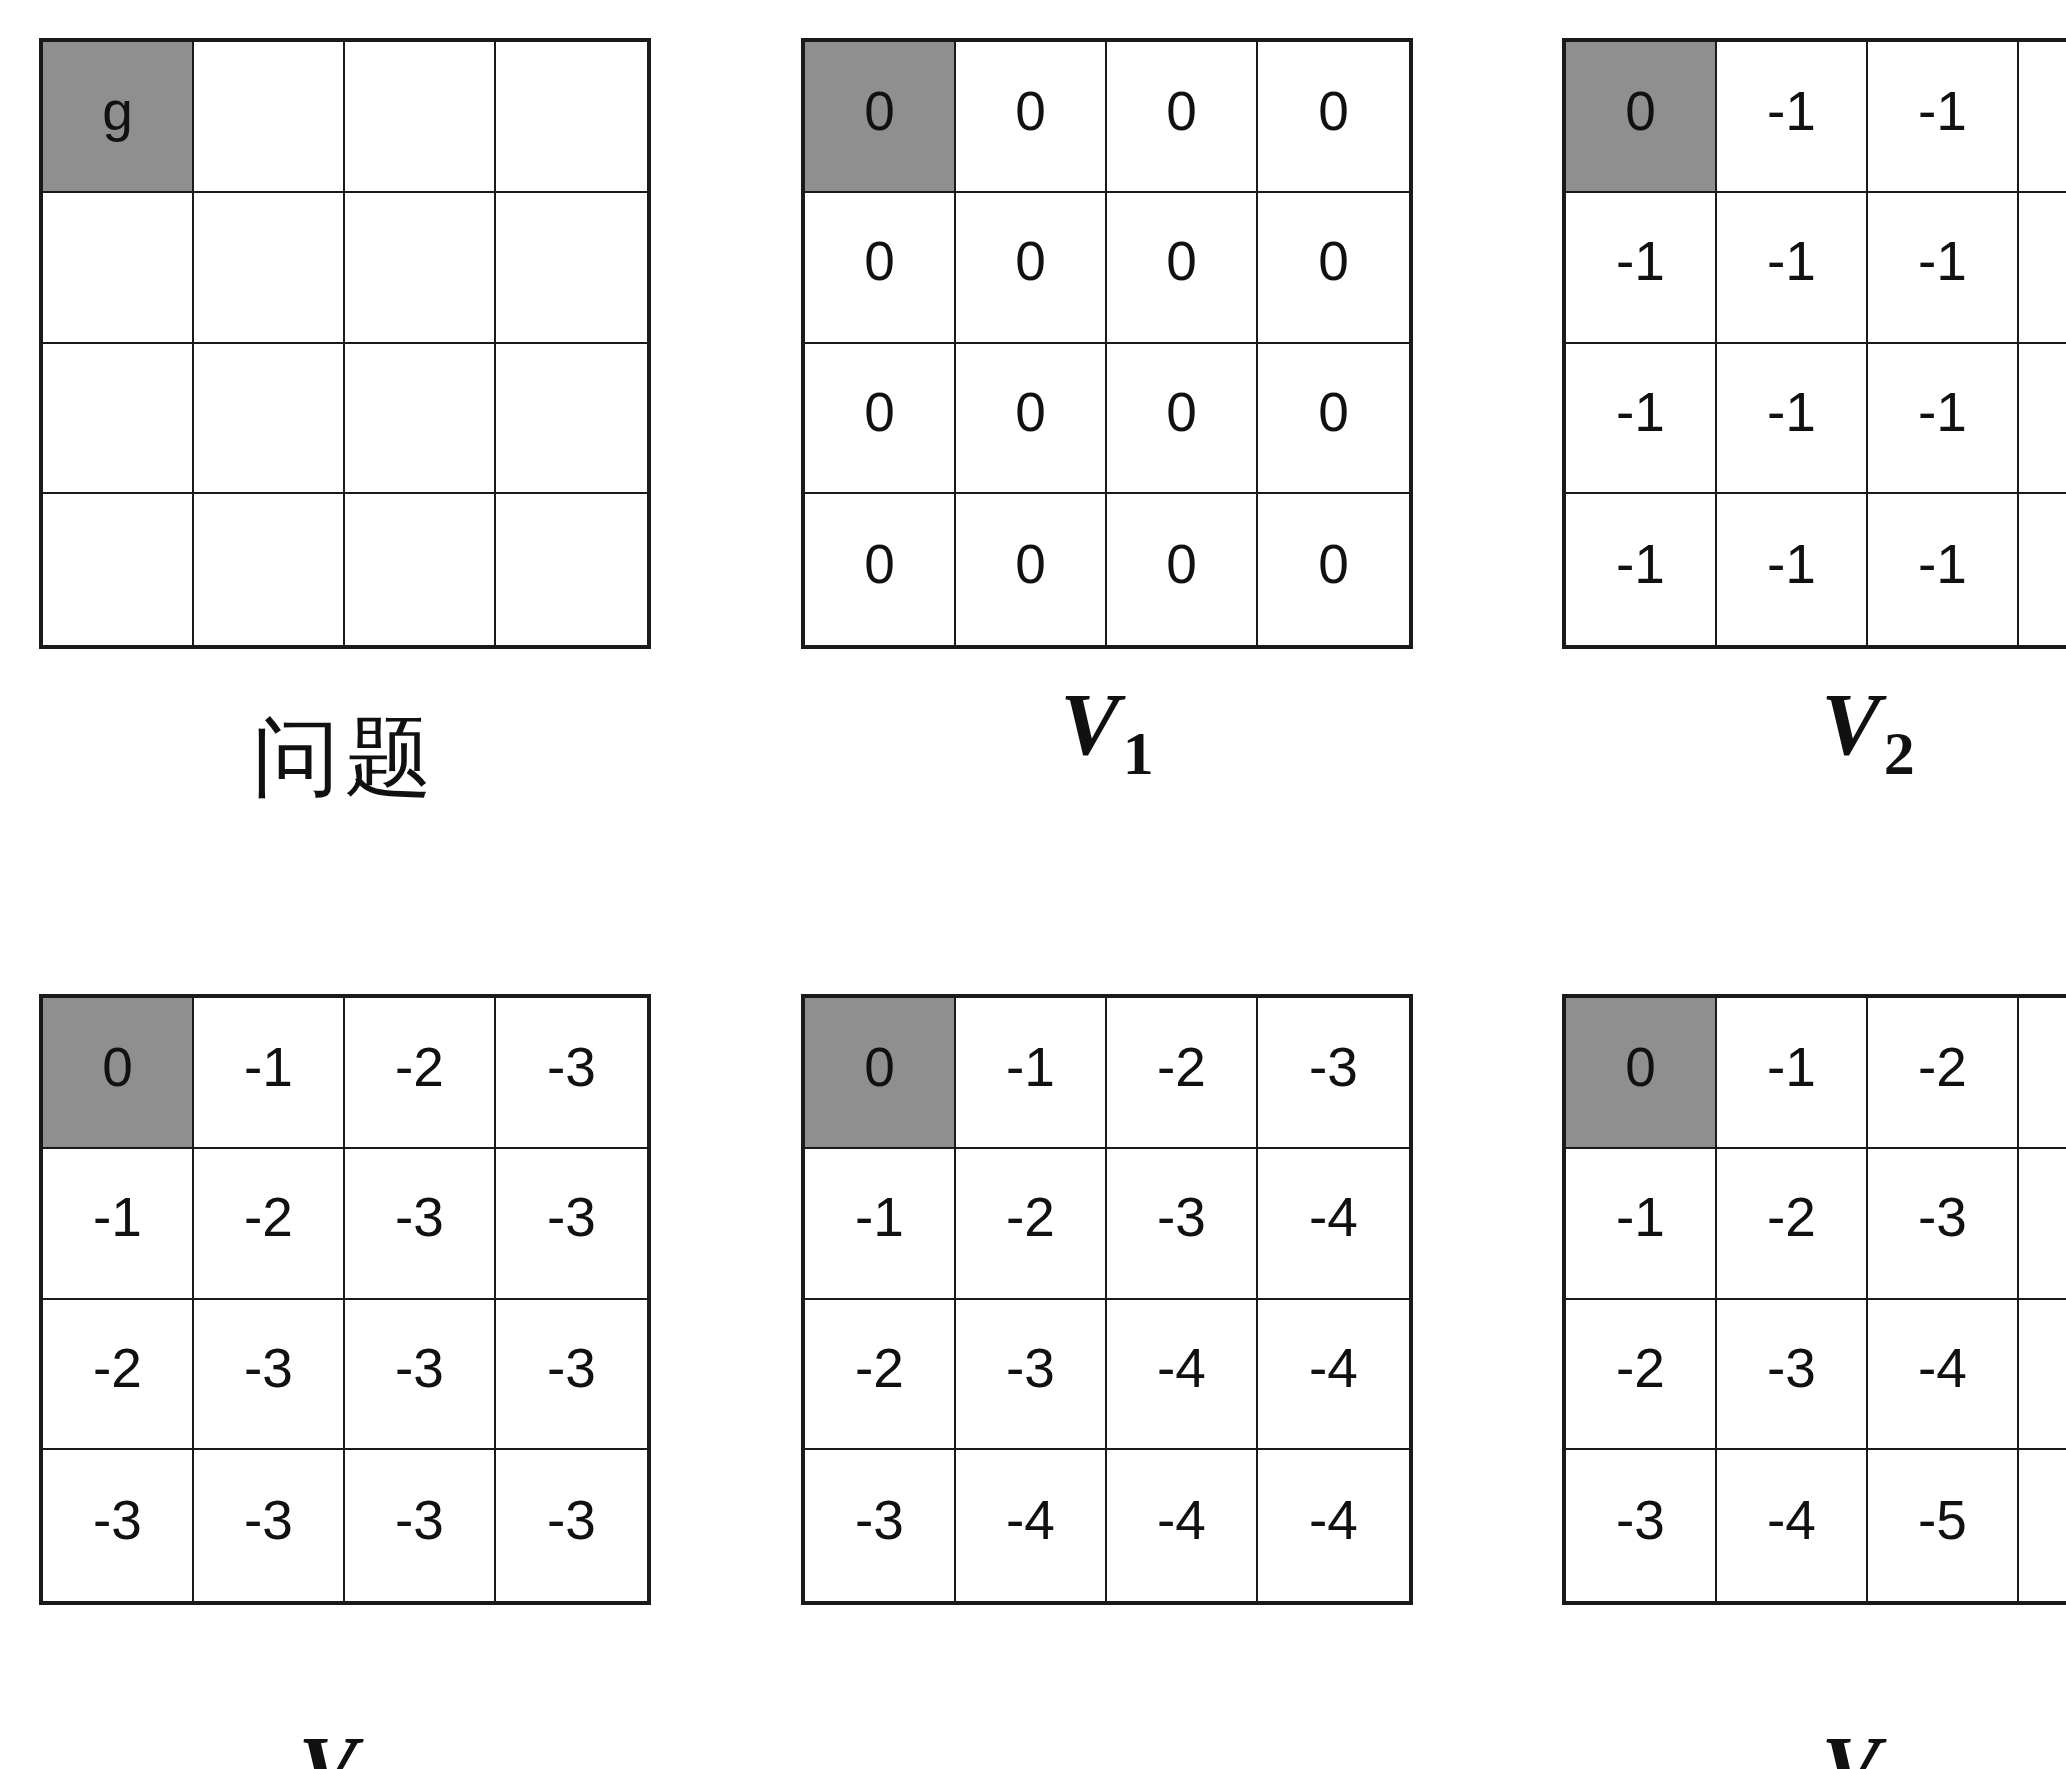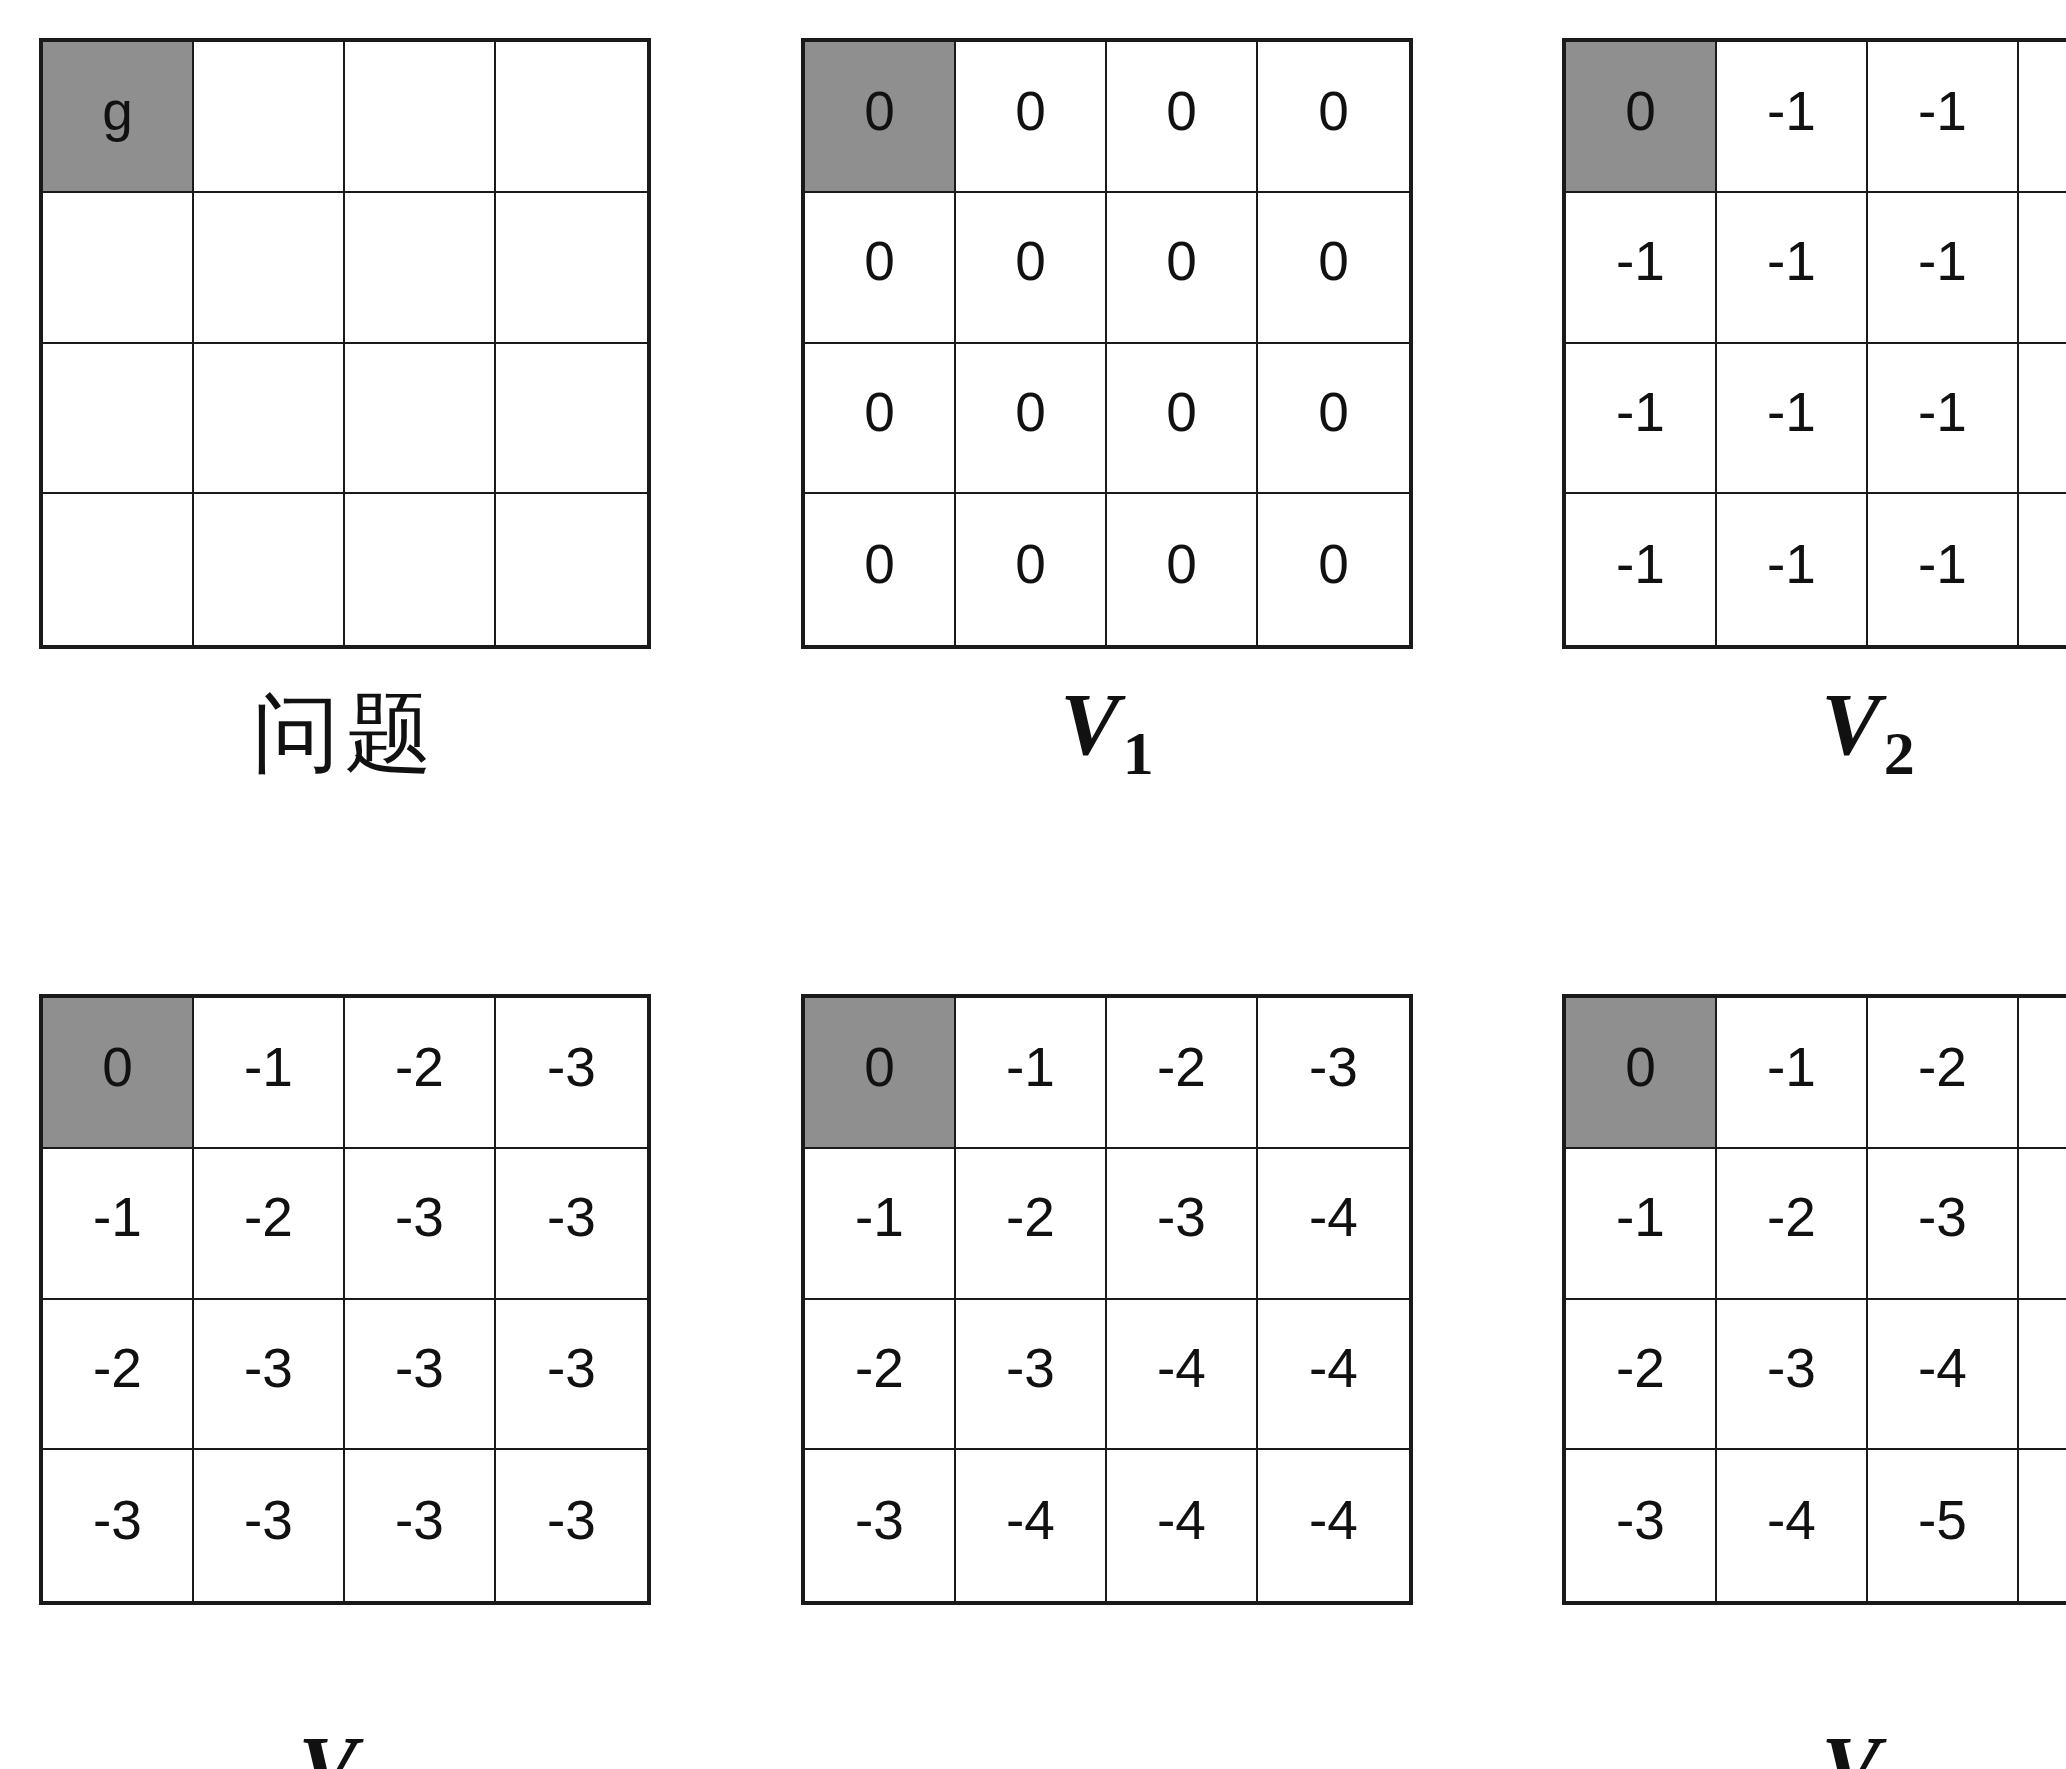"问题" .caption-cn { top: 675px -> 699px }
